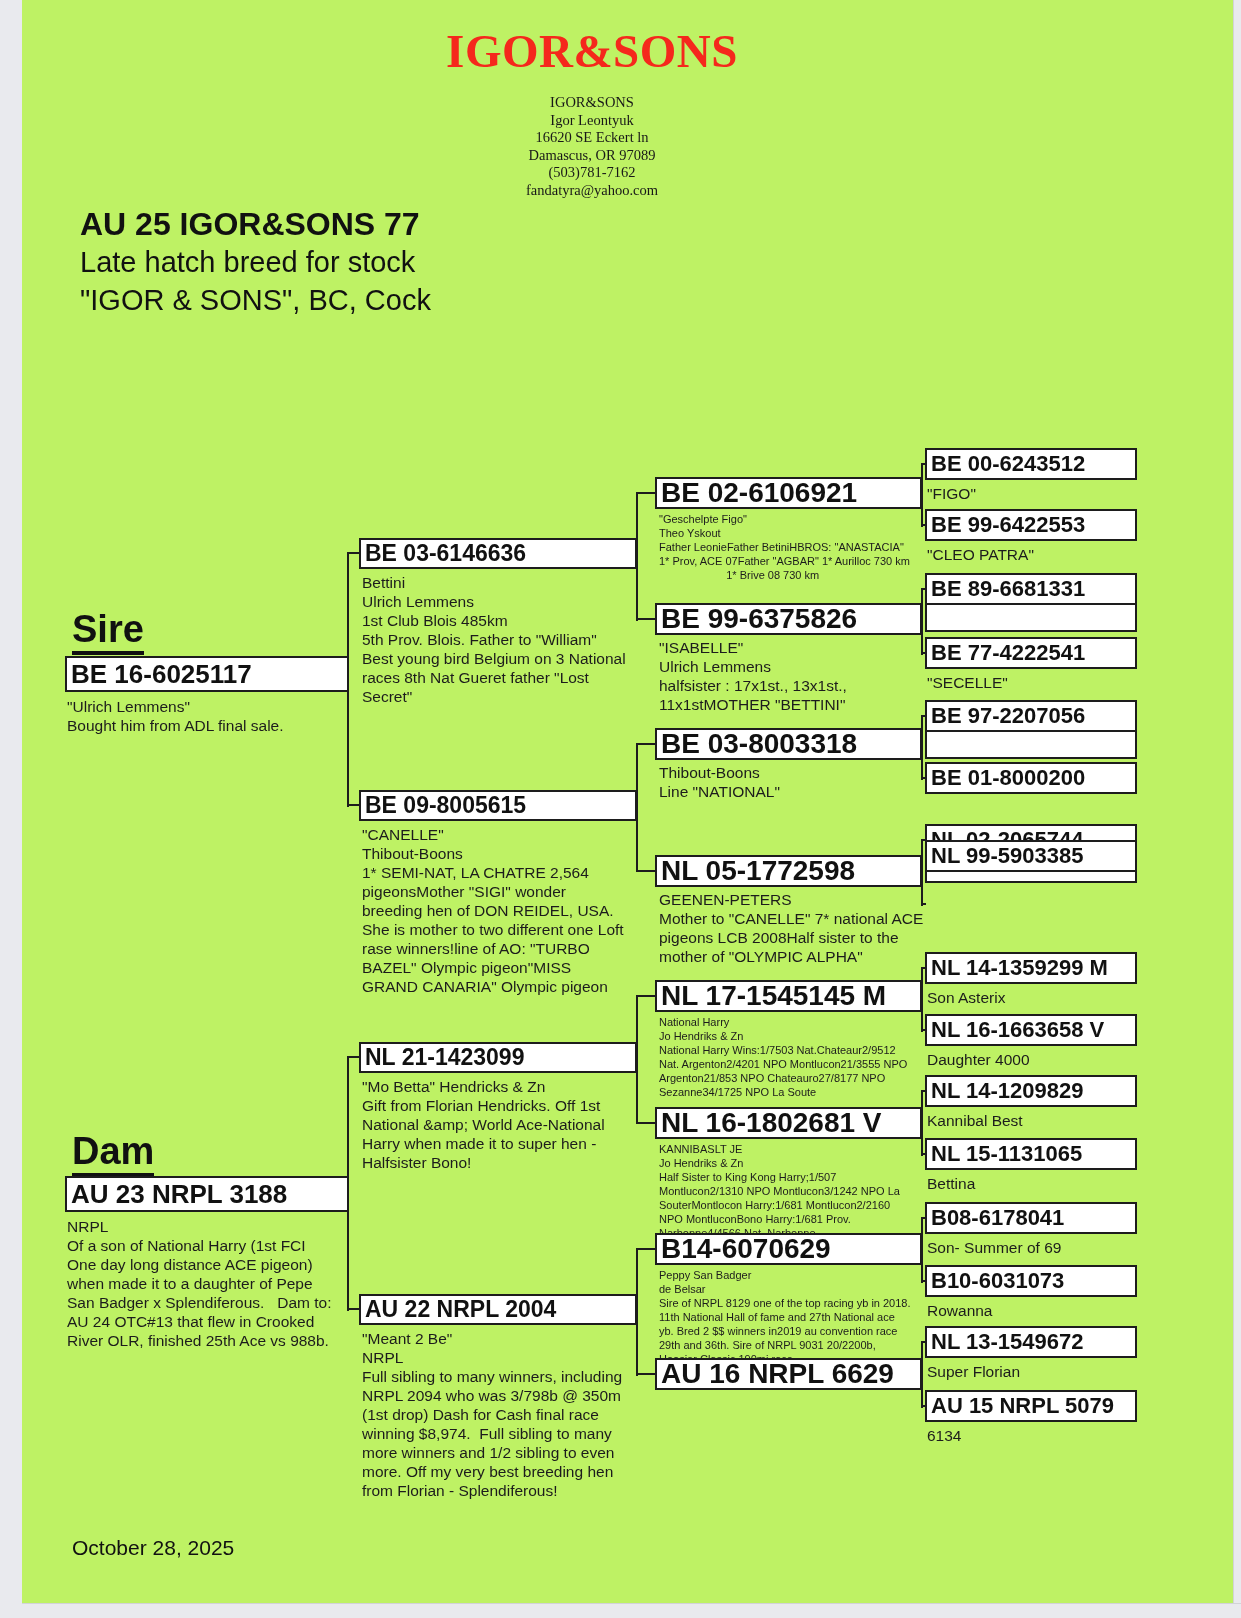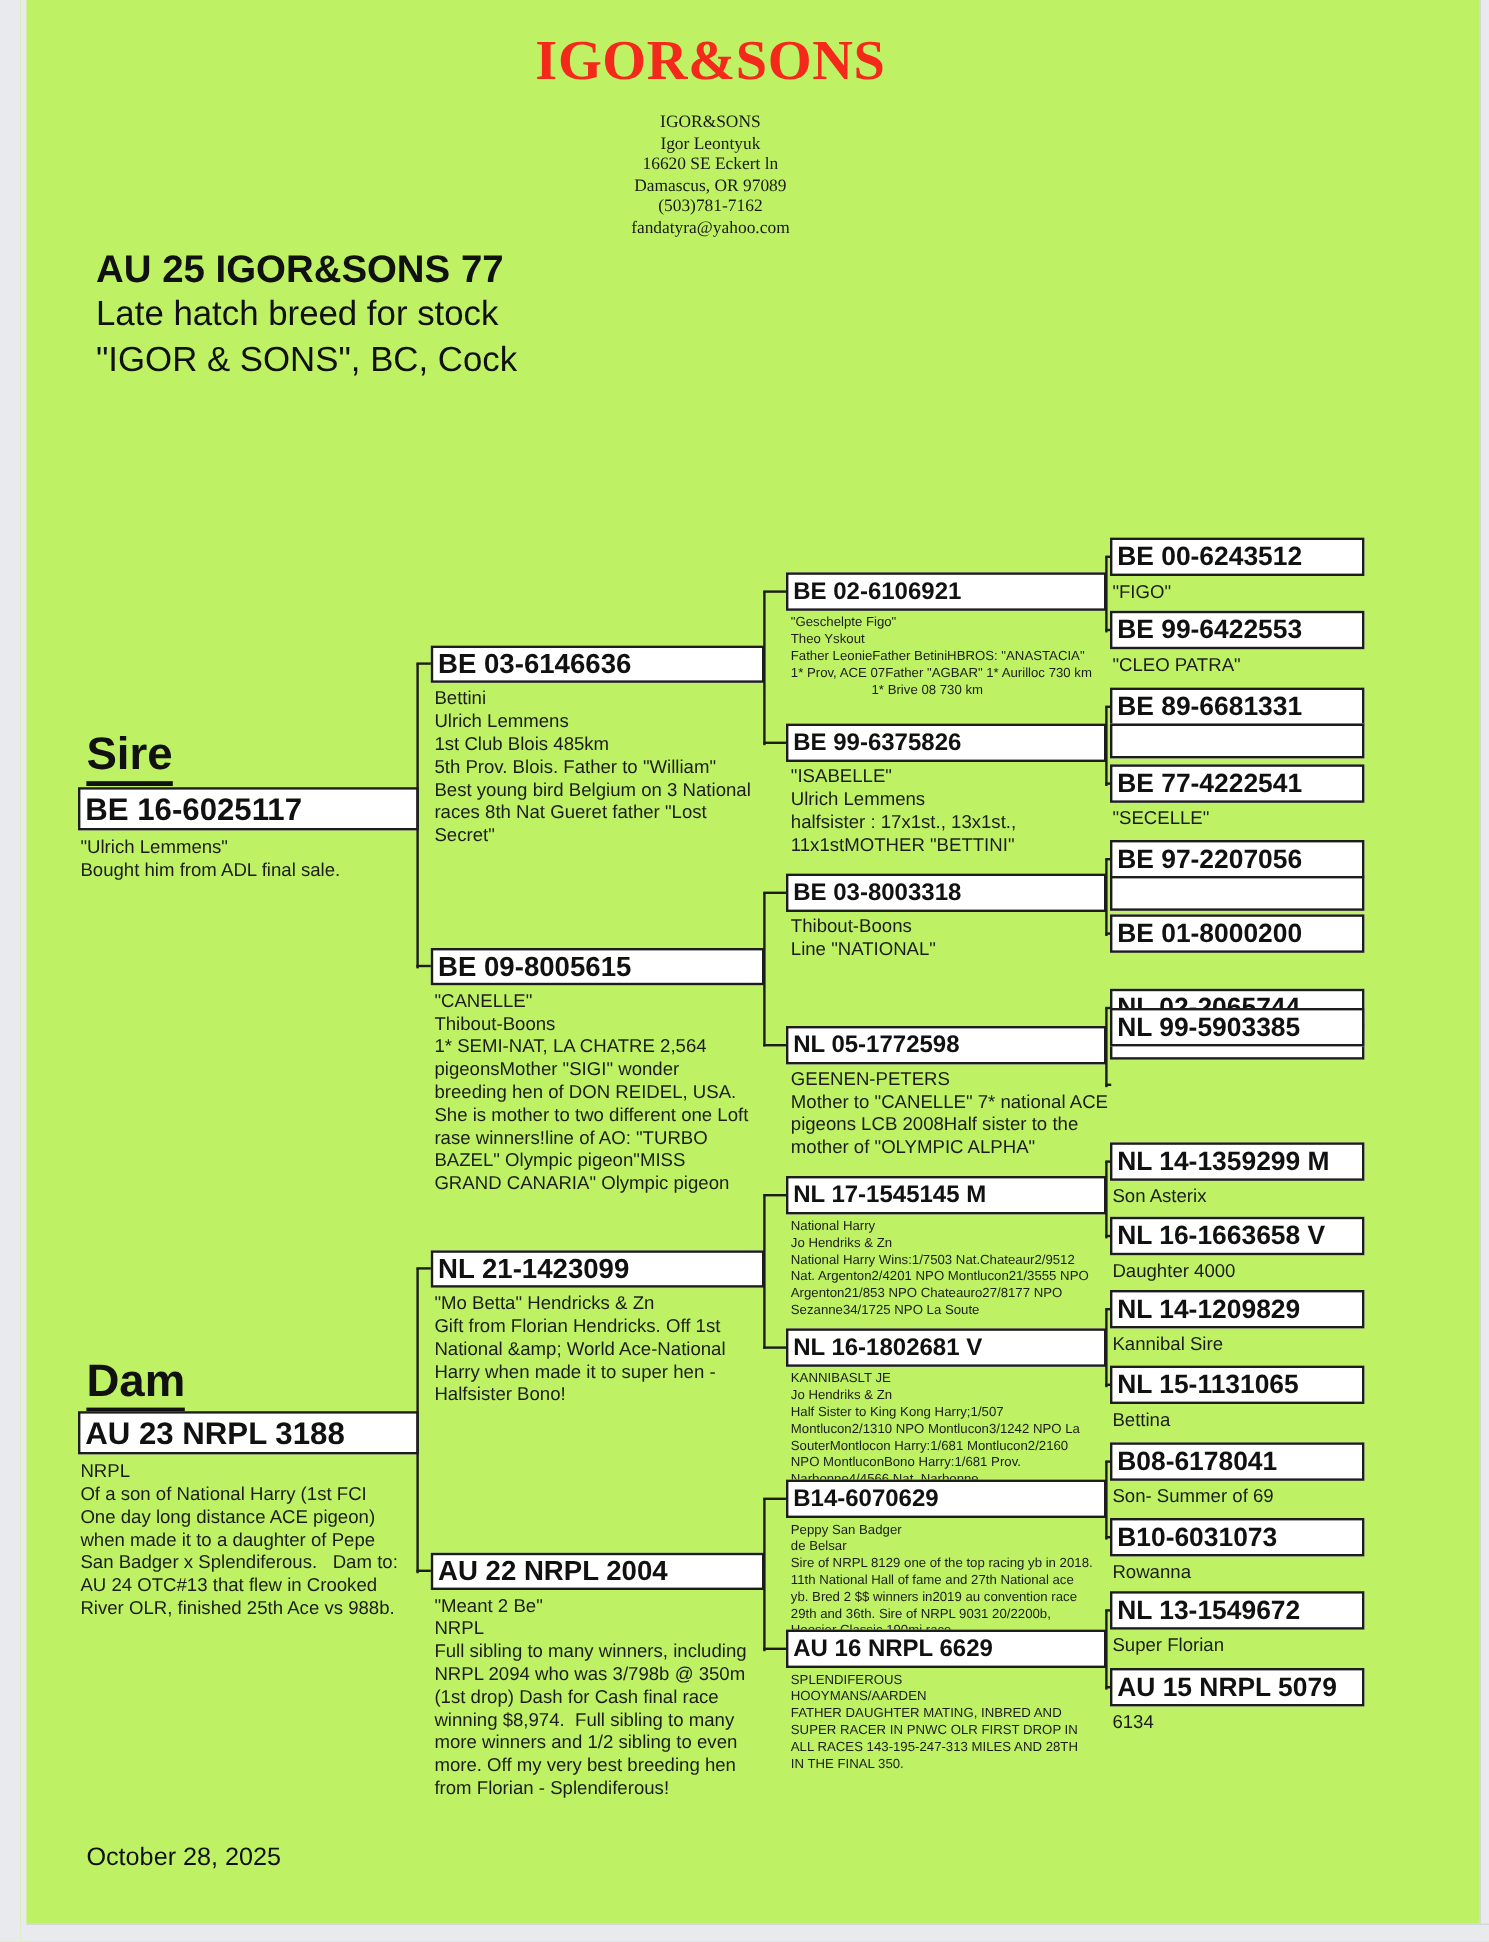"BE 02-6106921" .g3box { font-size: 20px -> 28px }
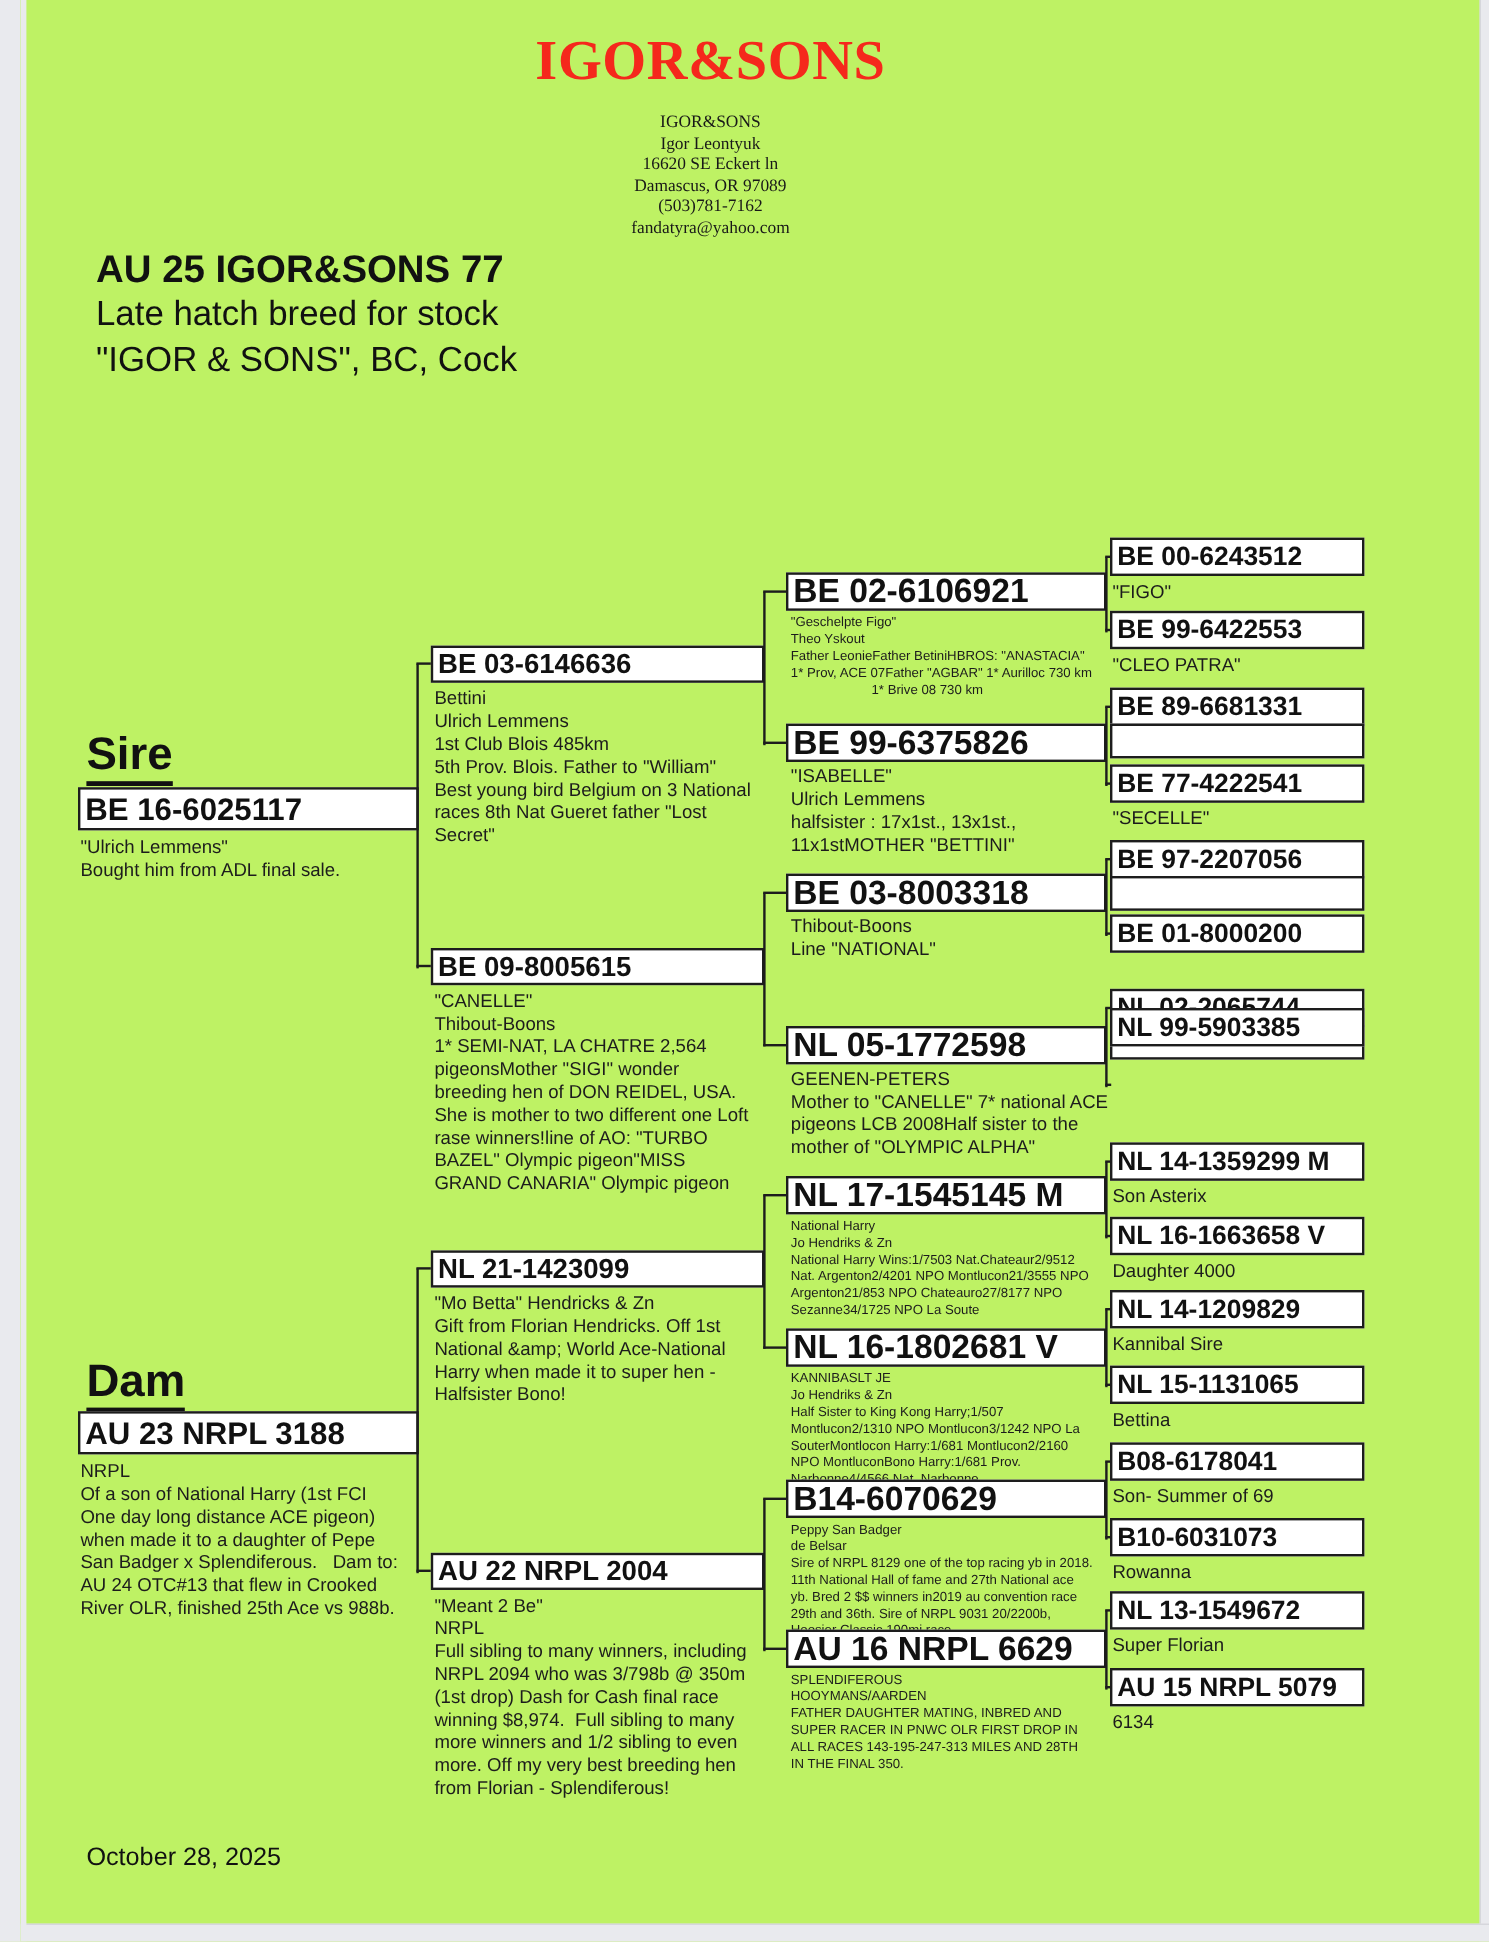"Kannibal Sire" div.g4name { text: Sire -> Best }
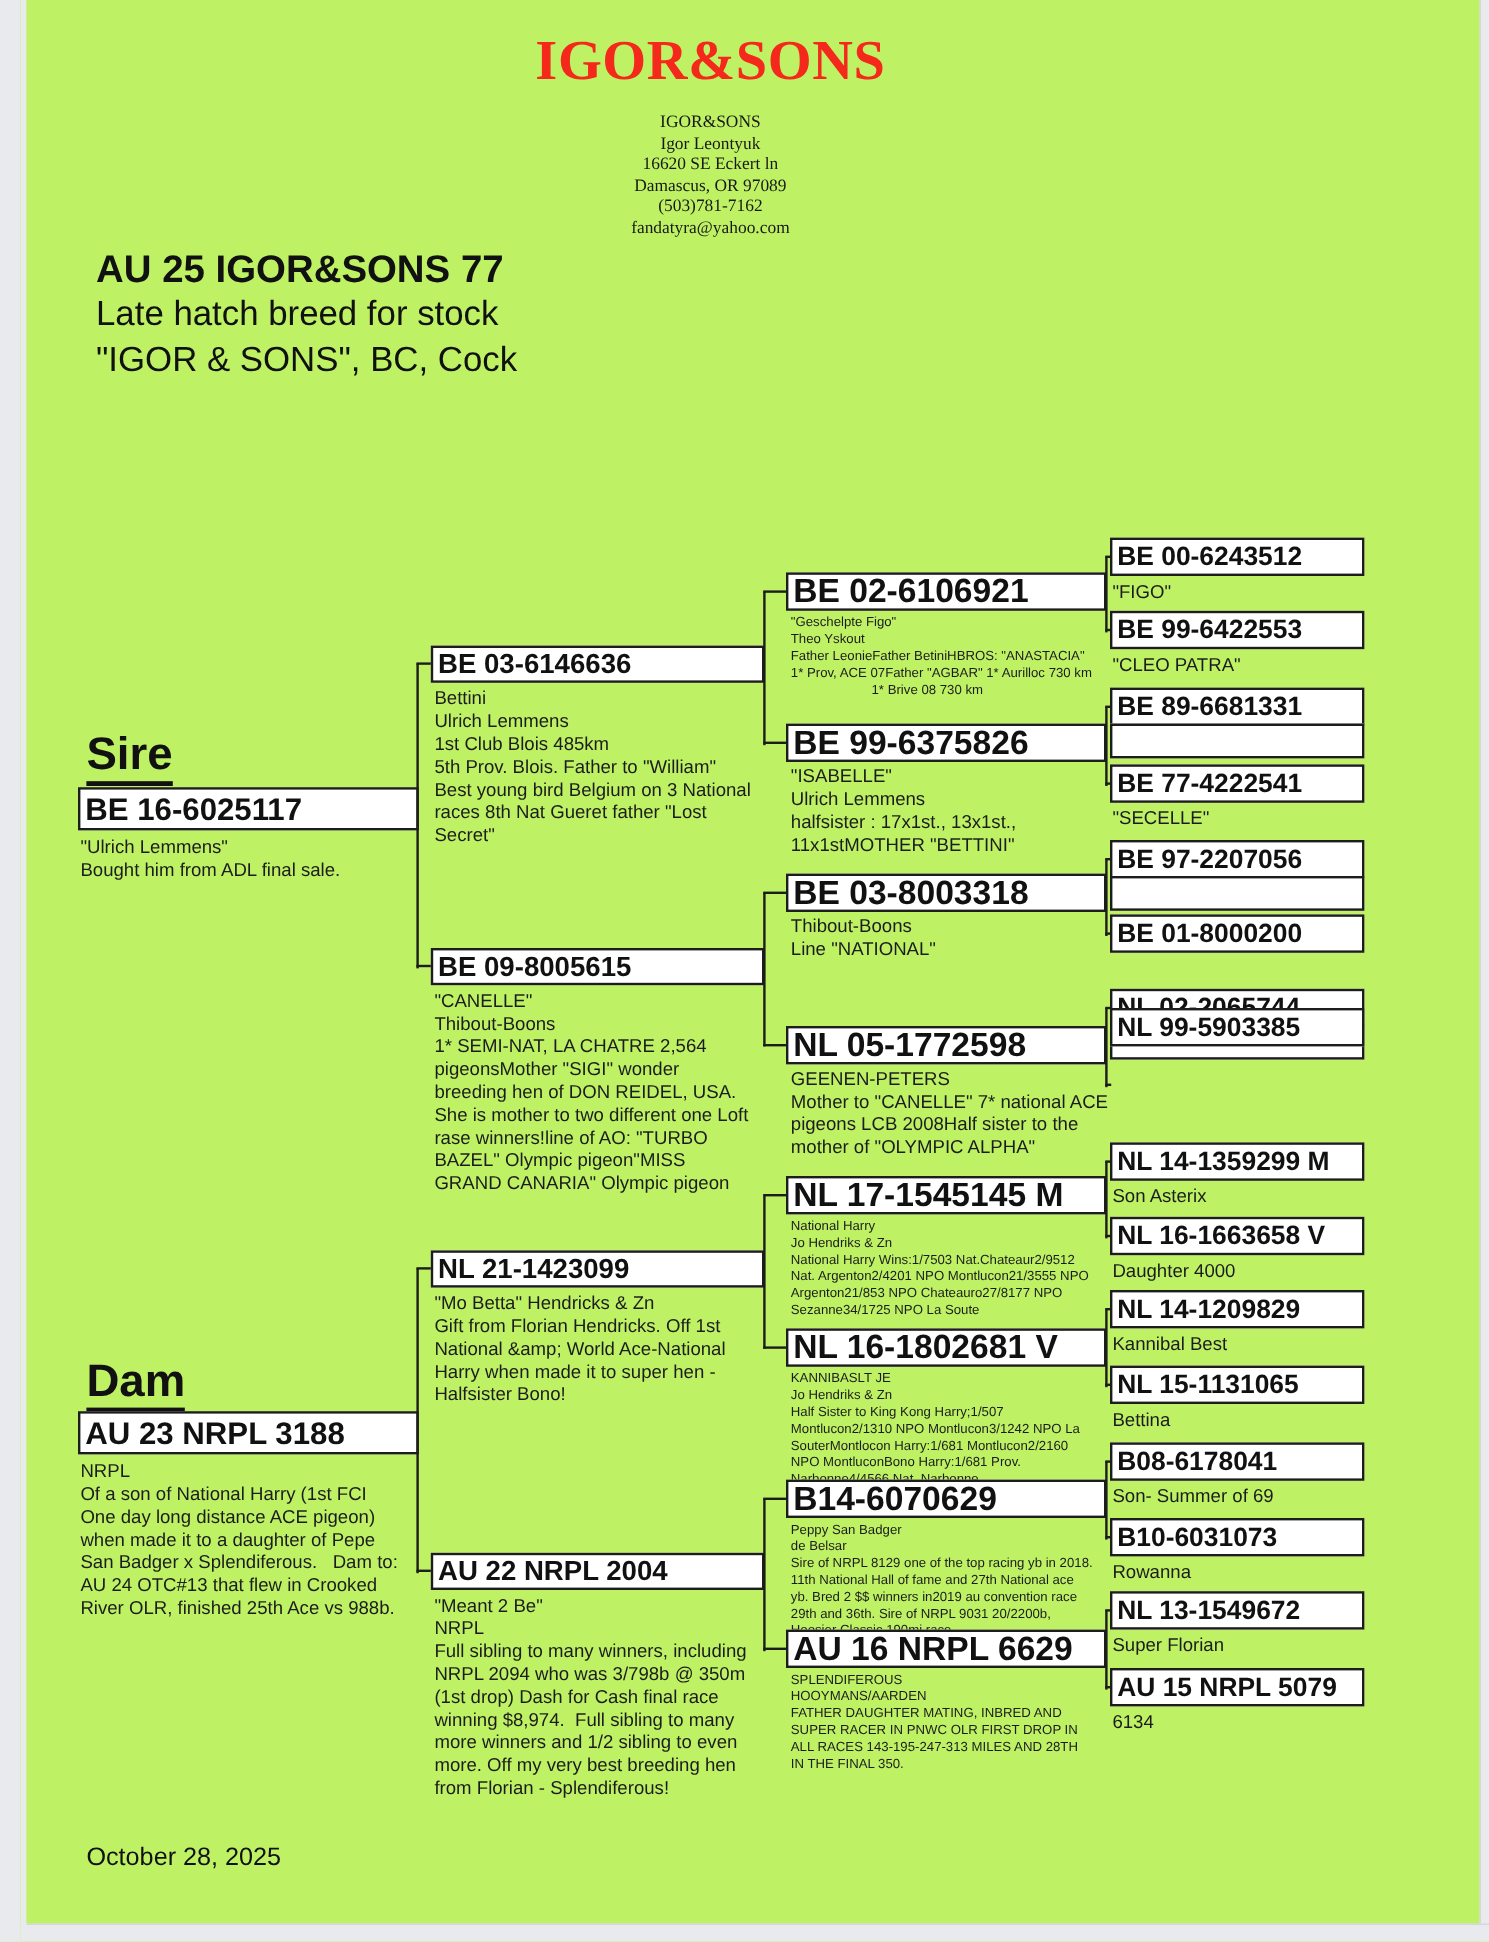"SPLENDIFEROUS" div.desc { html: <div>SPLENDIFEROUS HOOYMANS/AARDEN FATHER DAUGHTER MATING, INBRED AND SUPER RACER IN PNWC OLR FIRST DROP IN ALL RACES 143-195-247-313 MILES AND 28TH IN THE FINAL 350.</div> -> none }
